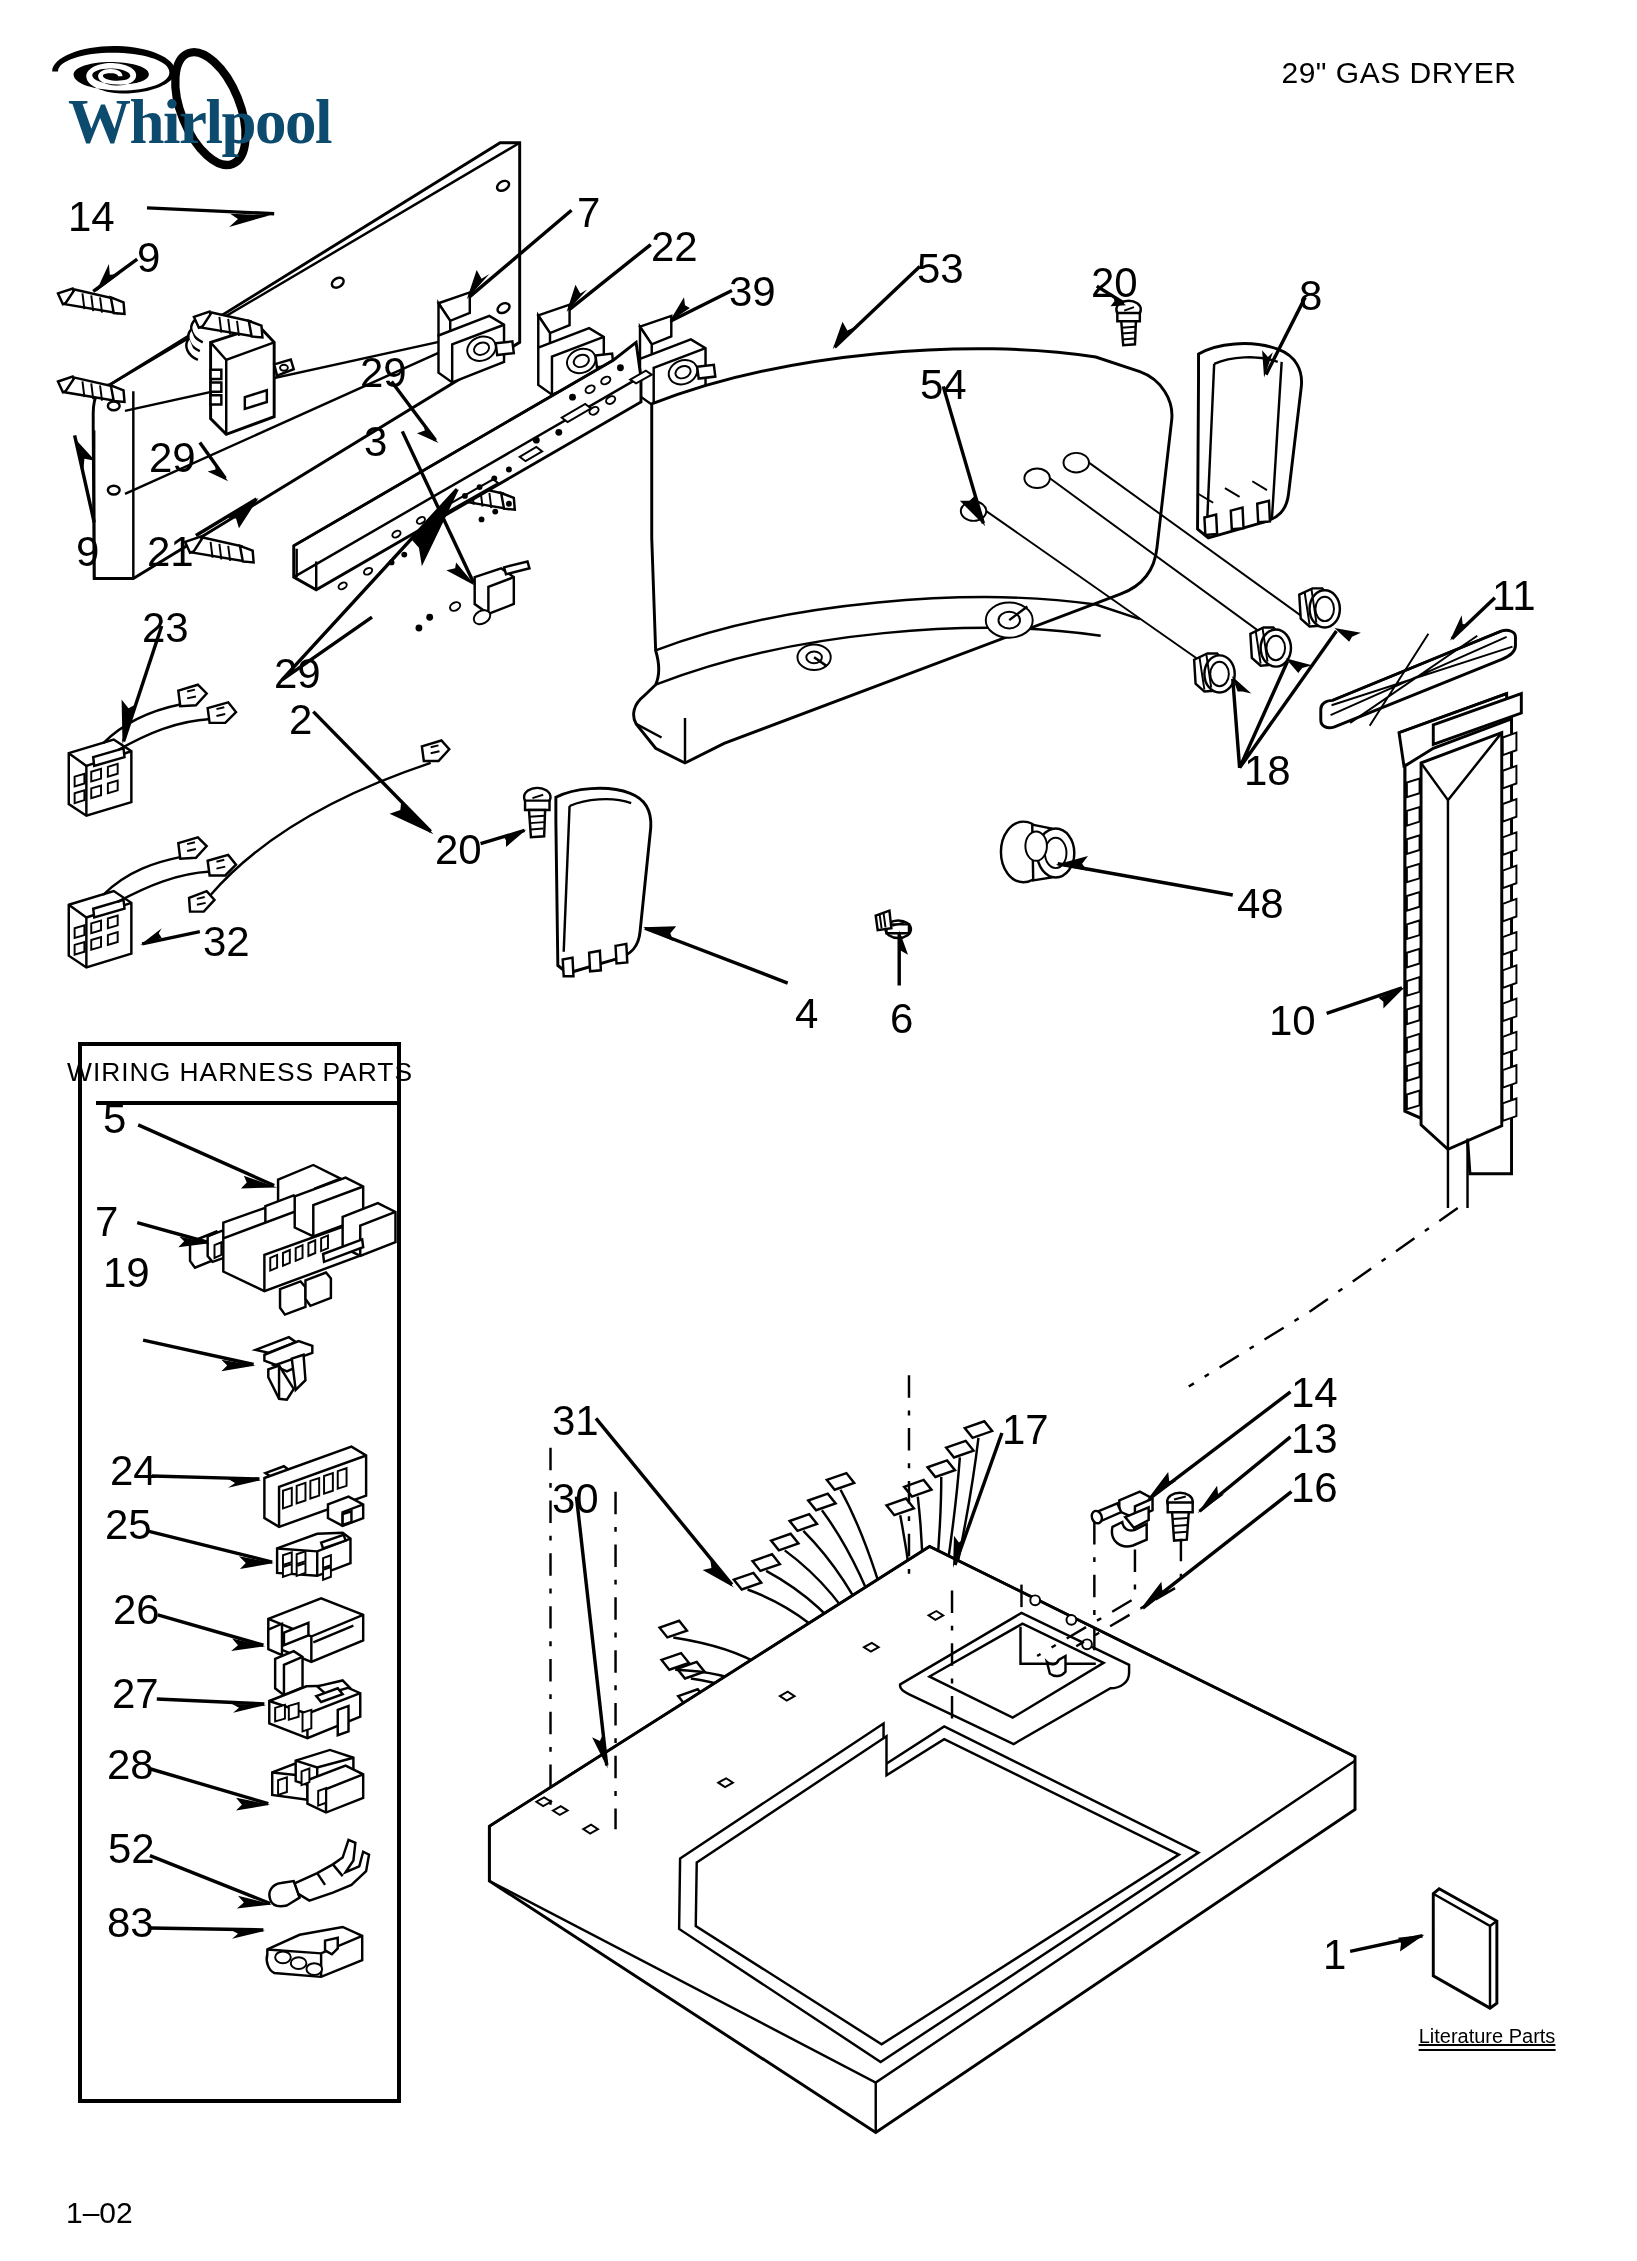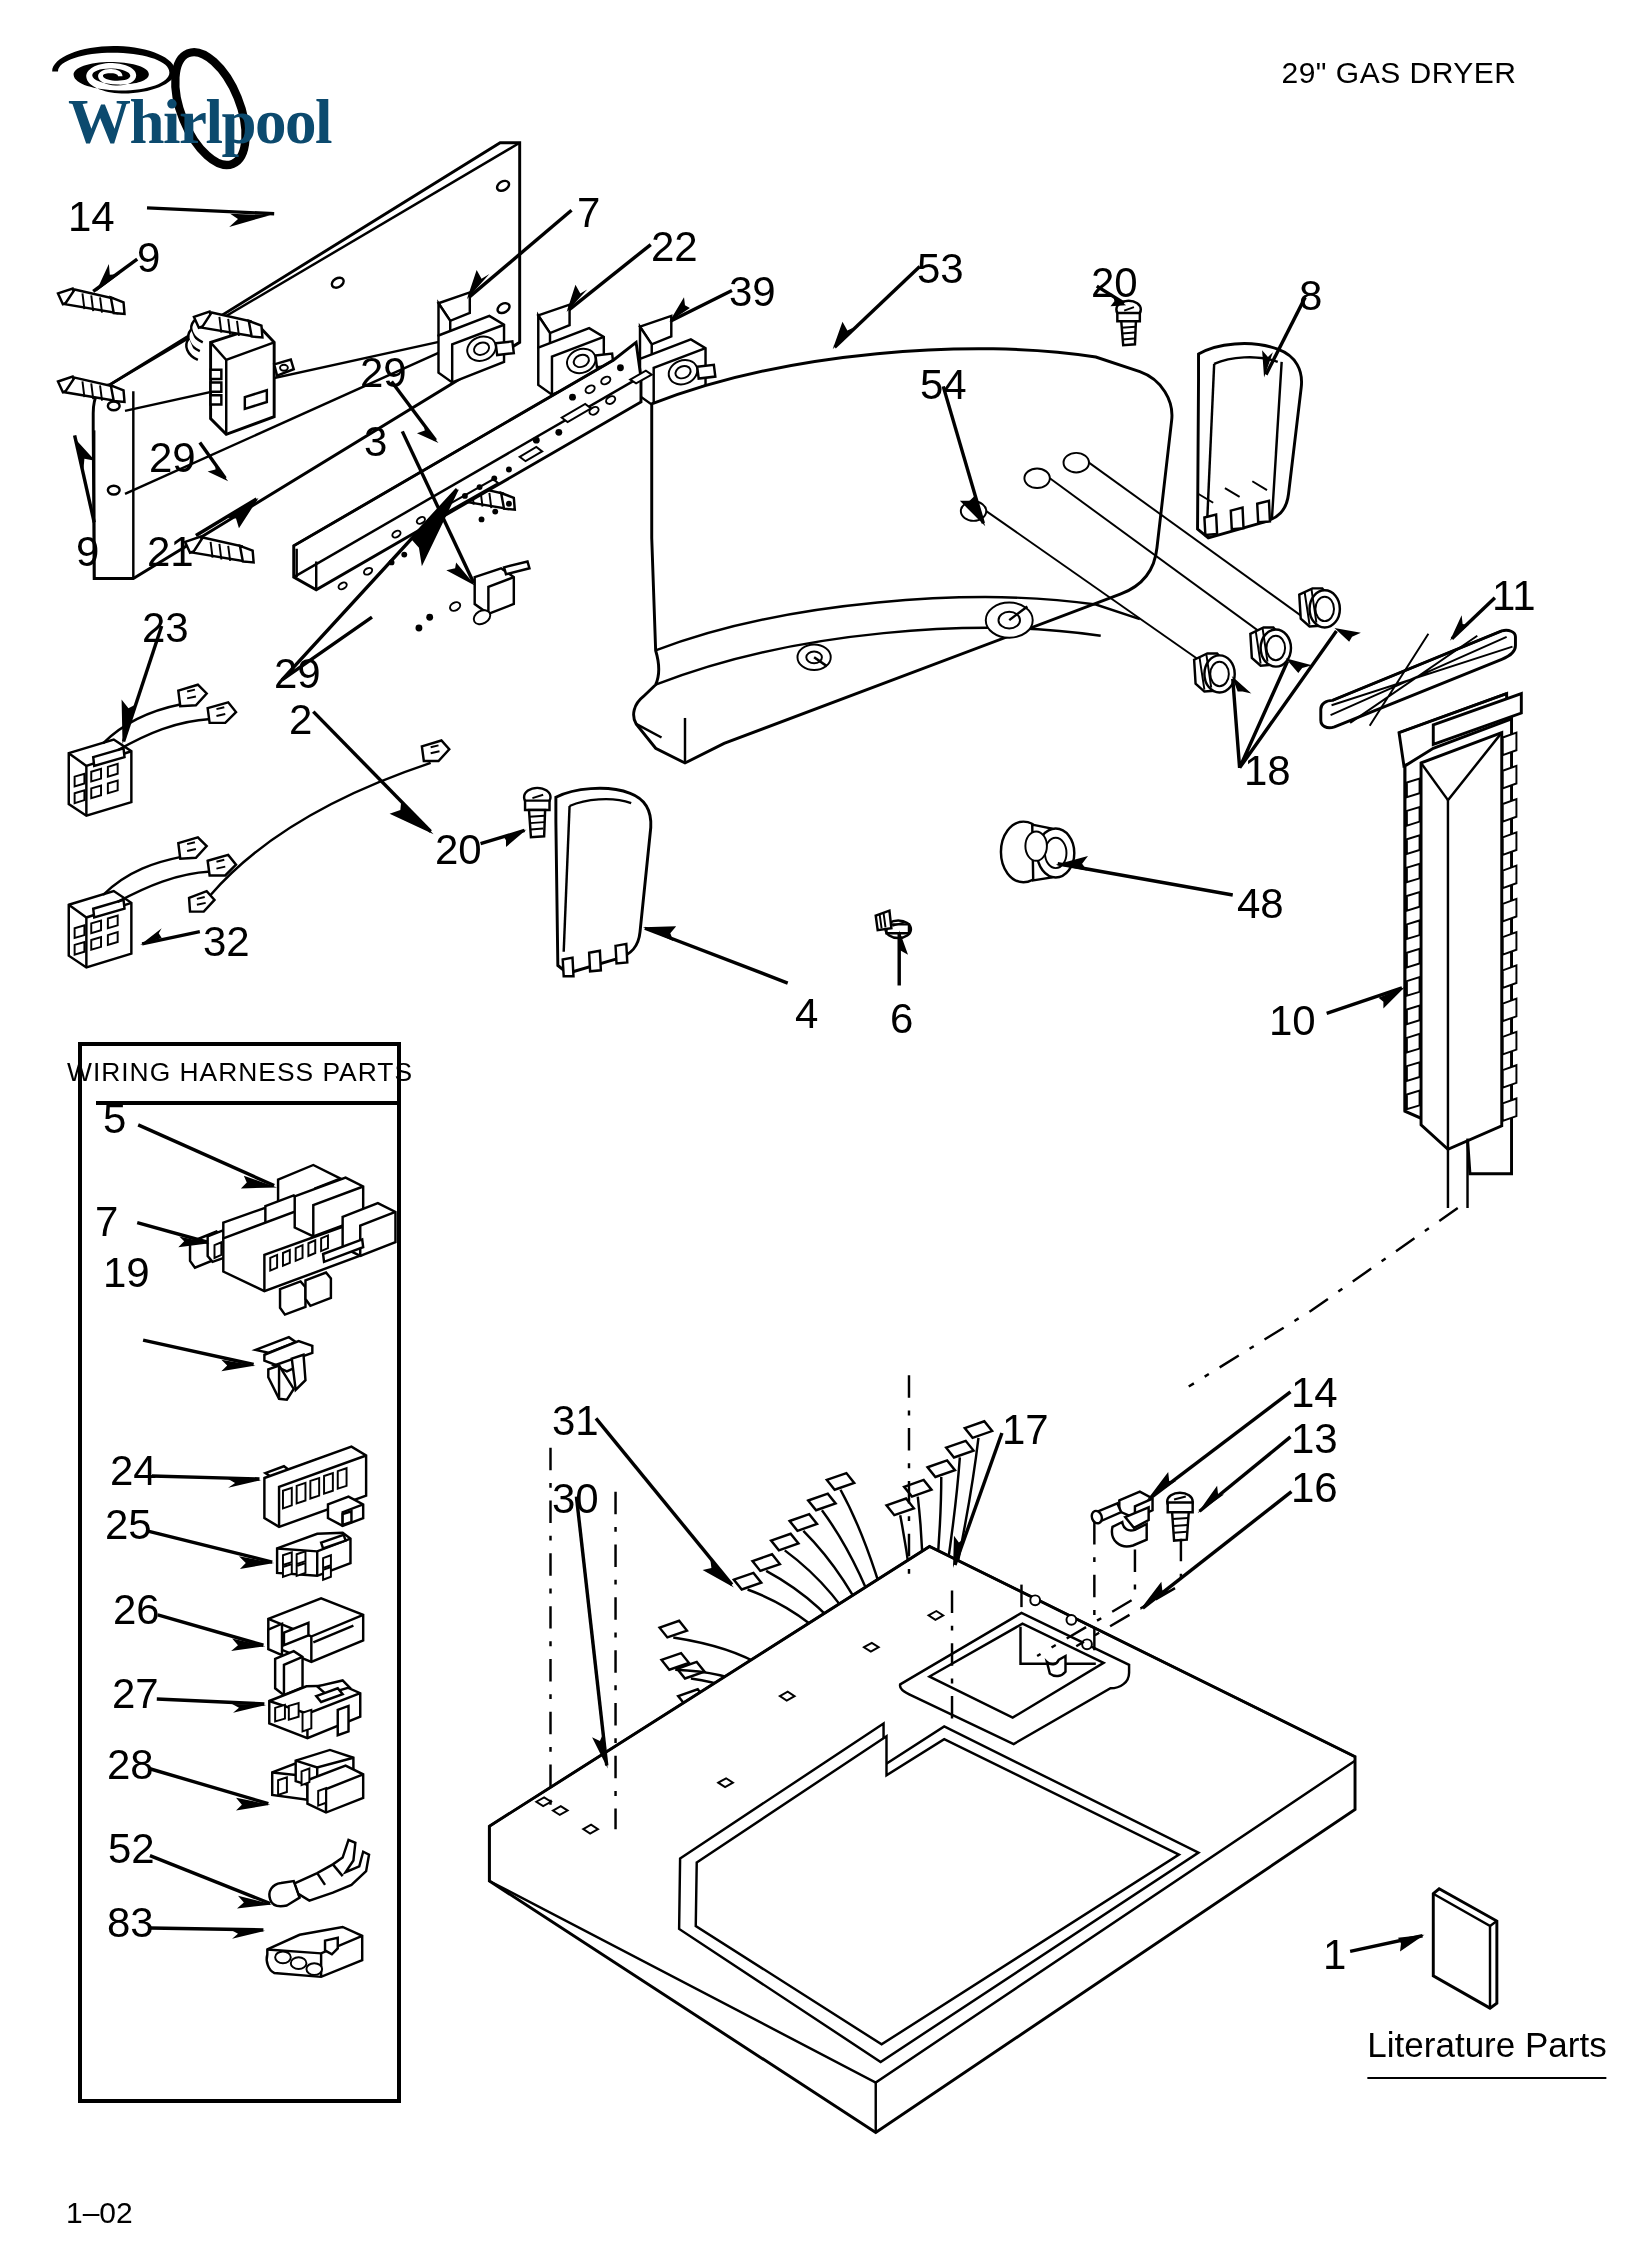"Literature Parts" .litLabel { font-size: 35px -> 20px; padding-bottom: 12px -> 1px; text-decoration: none -> underline }
